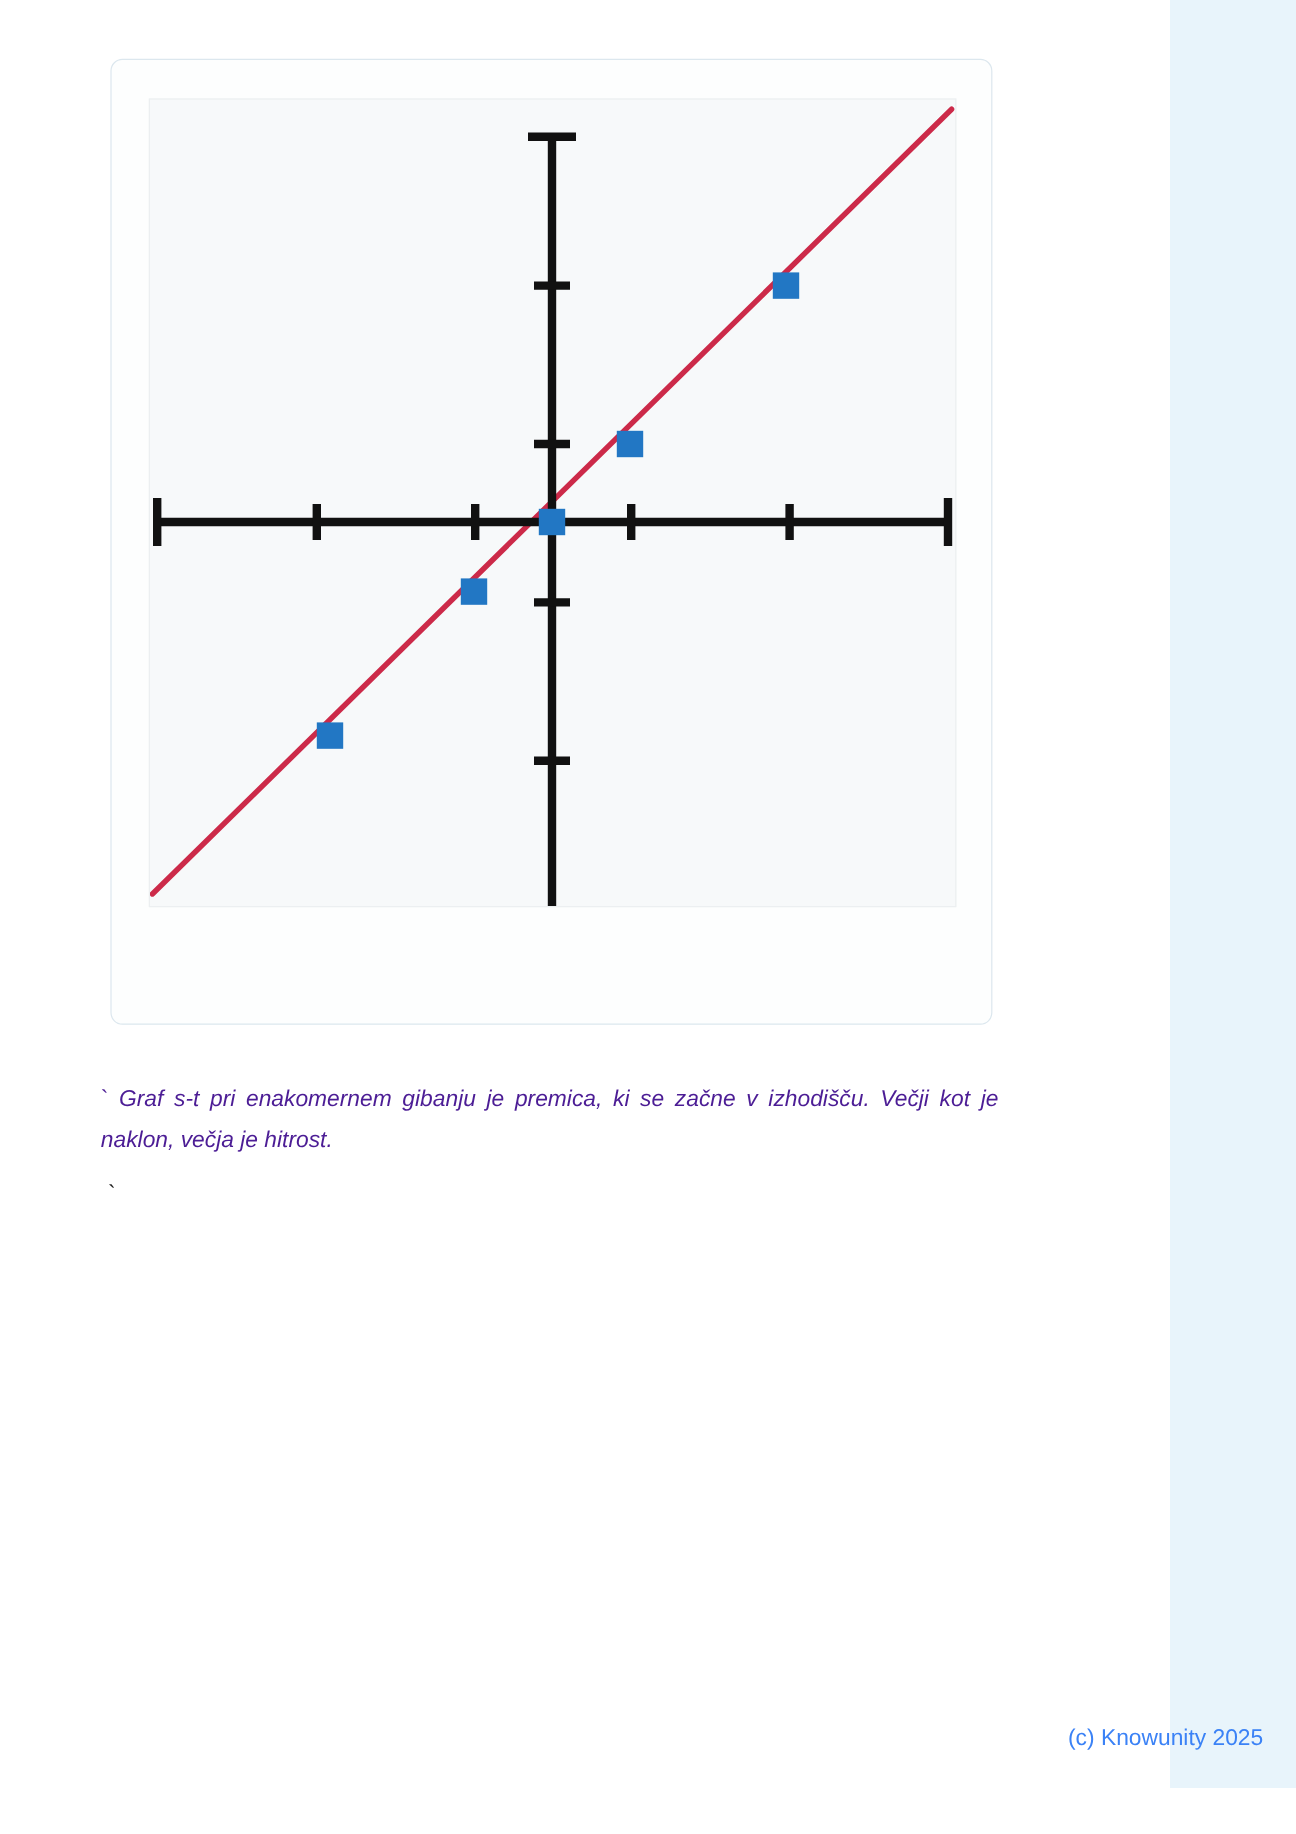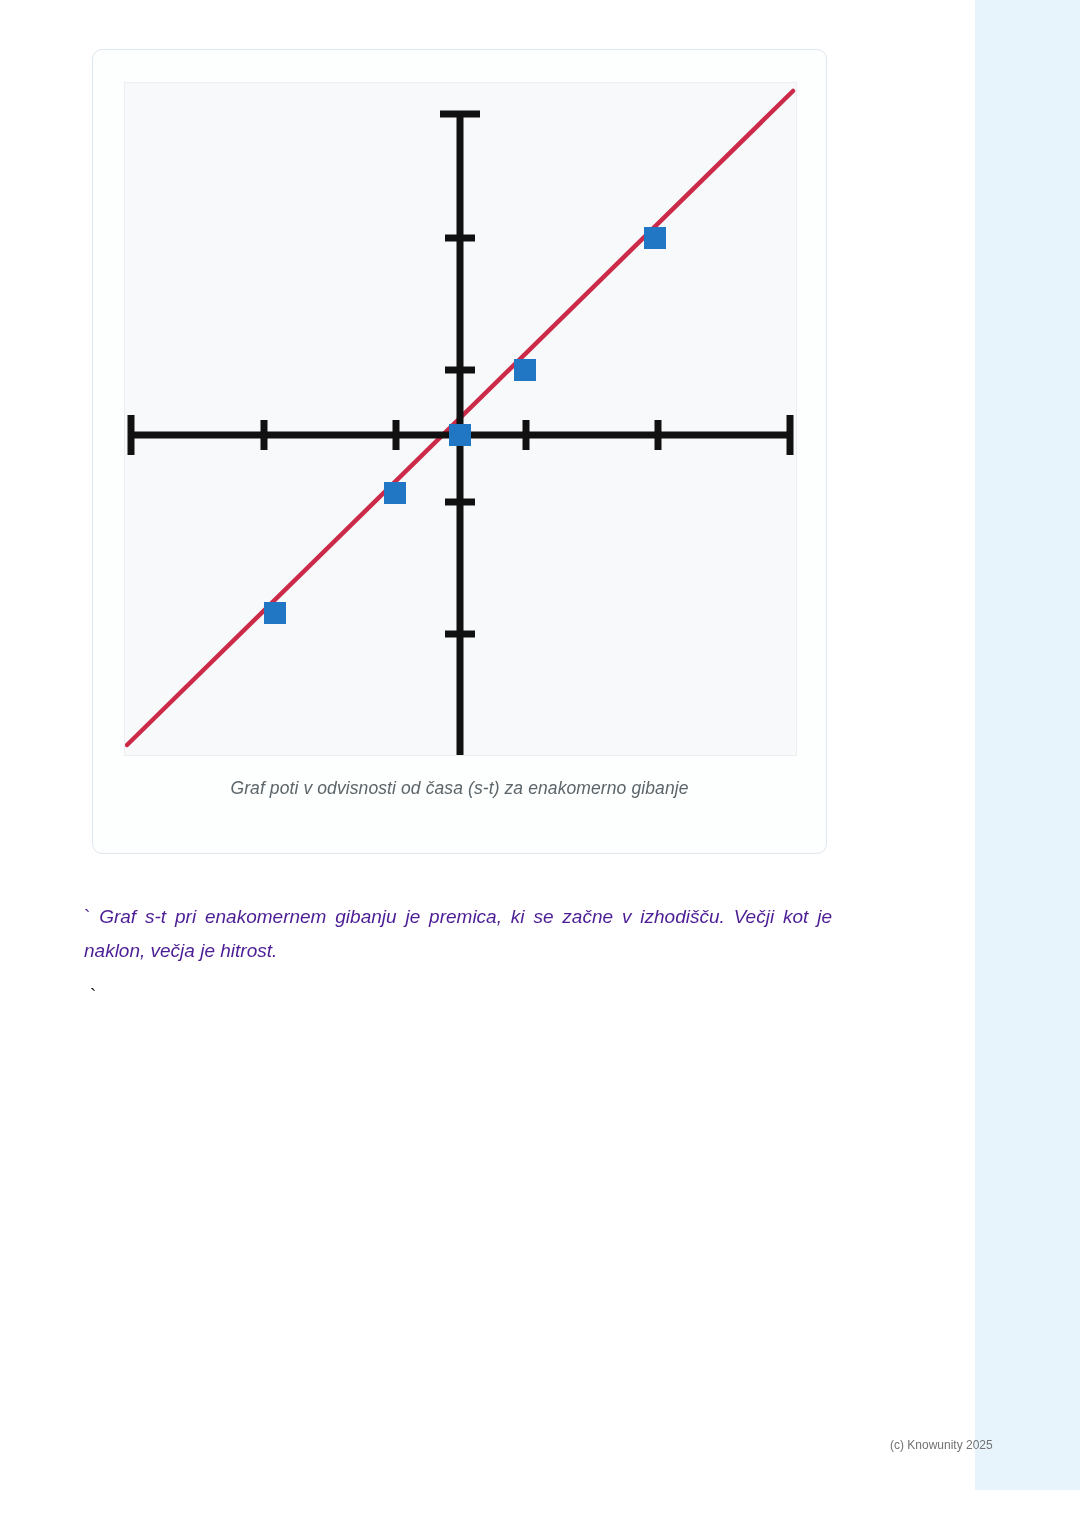"Graf poti v odvisnosti od" div.figure-caption { html: <div>Graf poti v odvisnosti od časa (s-t) za enakomerno gibanje</div> -> none }
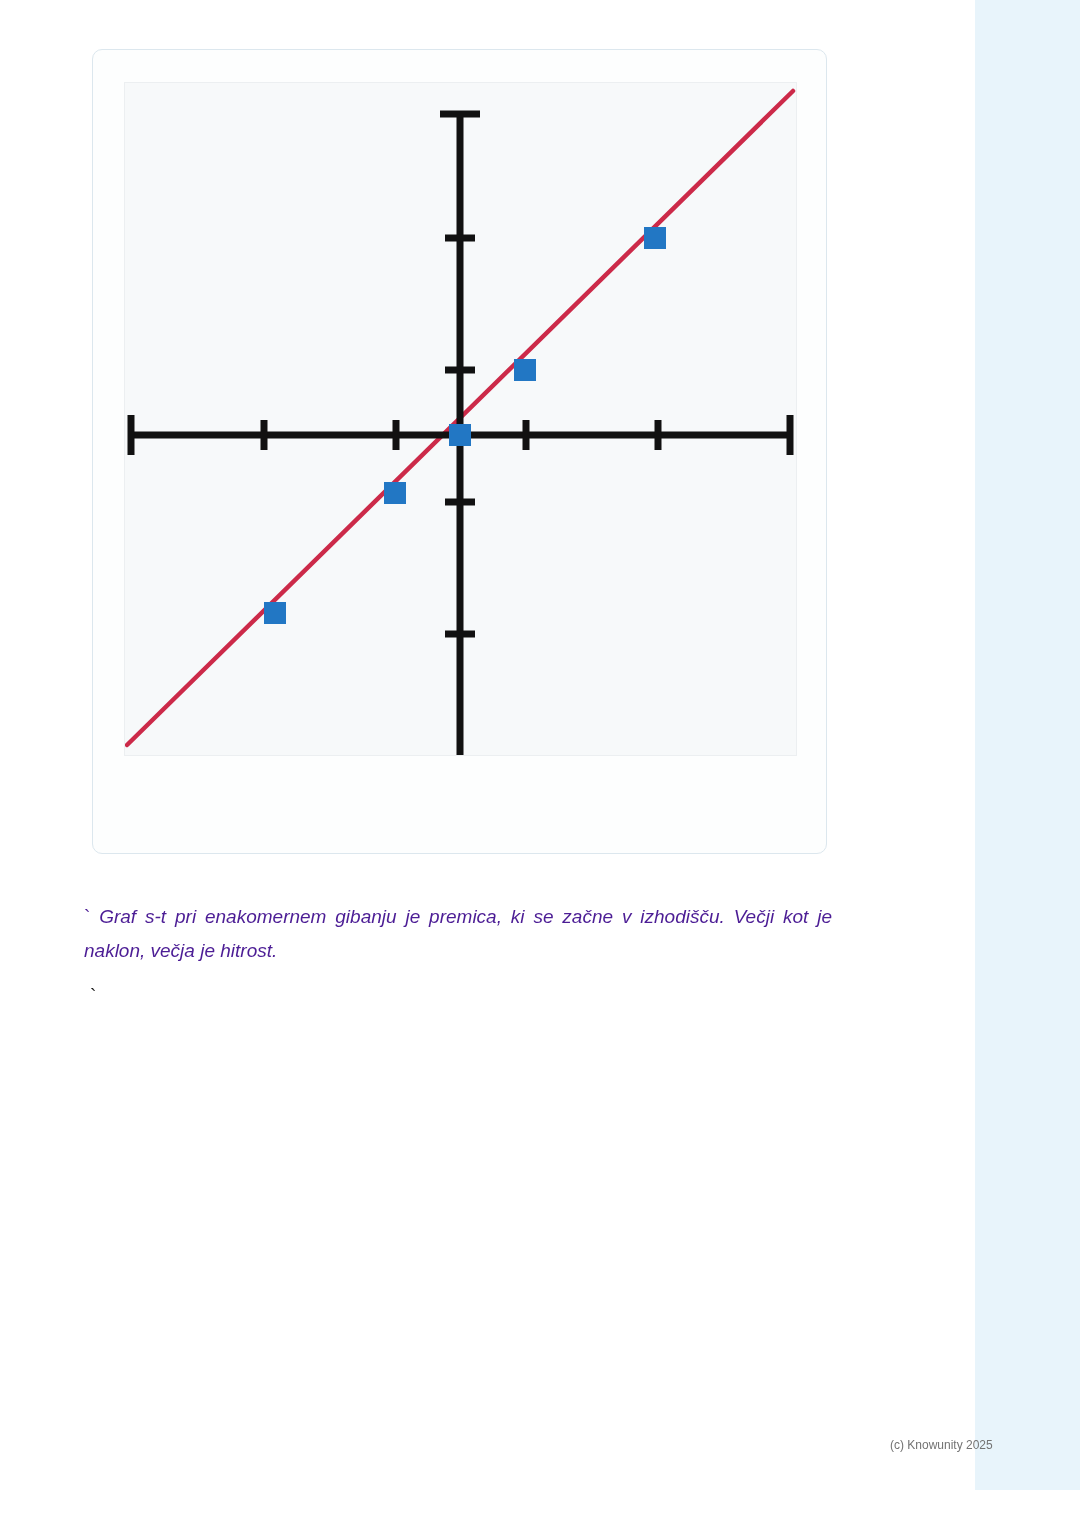"(c) Knowunity 2025" .watermark { color: #737373 -> #3b82f6; font-size: 12px -> 19px }
